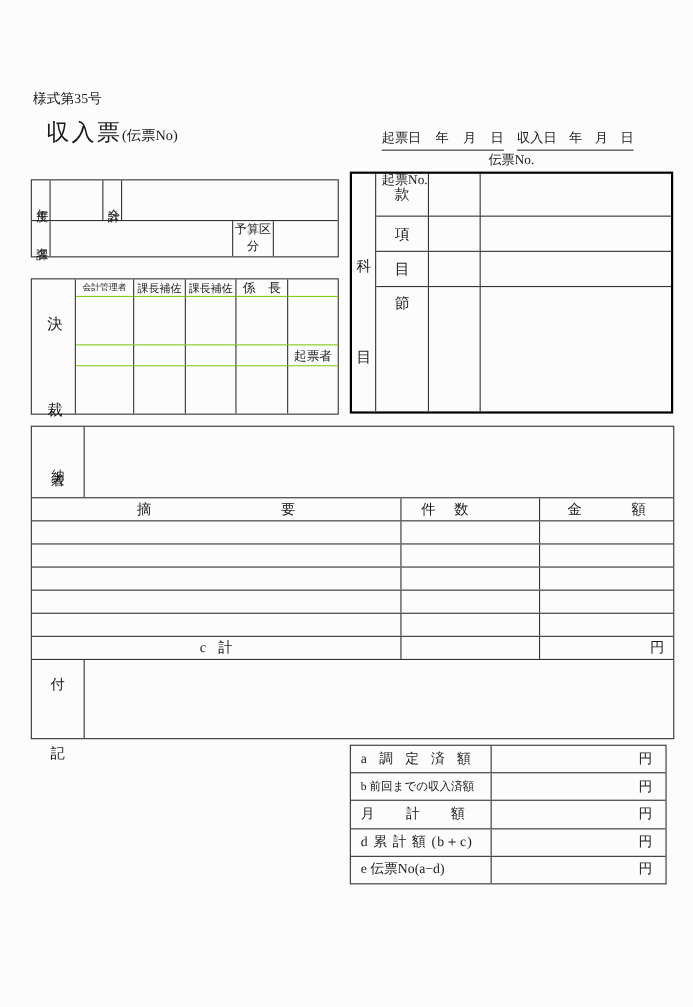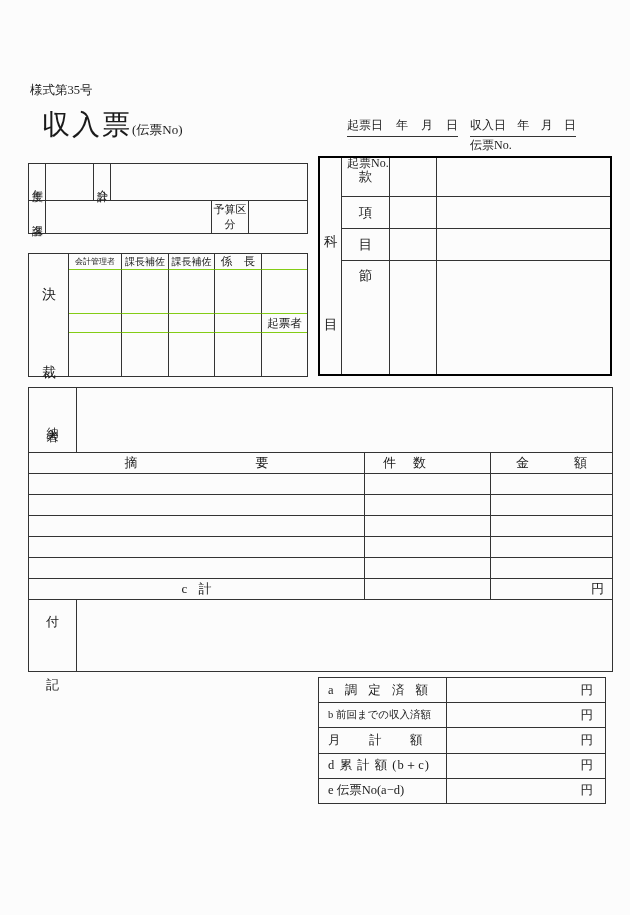"収入票" .title-main { font-size: 28px -> 21px }
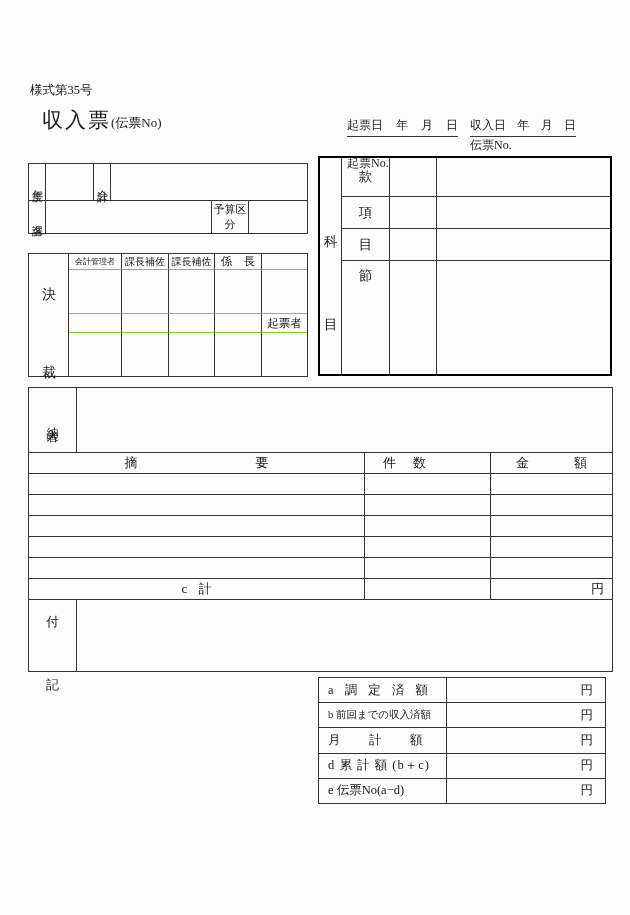"伝票No." .no2 { left: 470px -> 444px }
